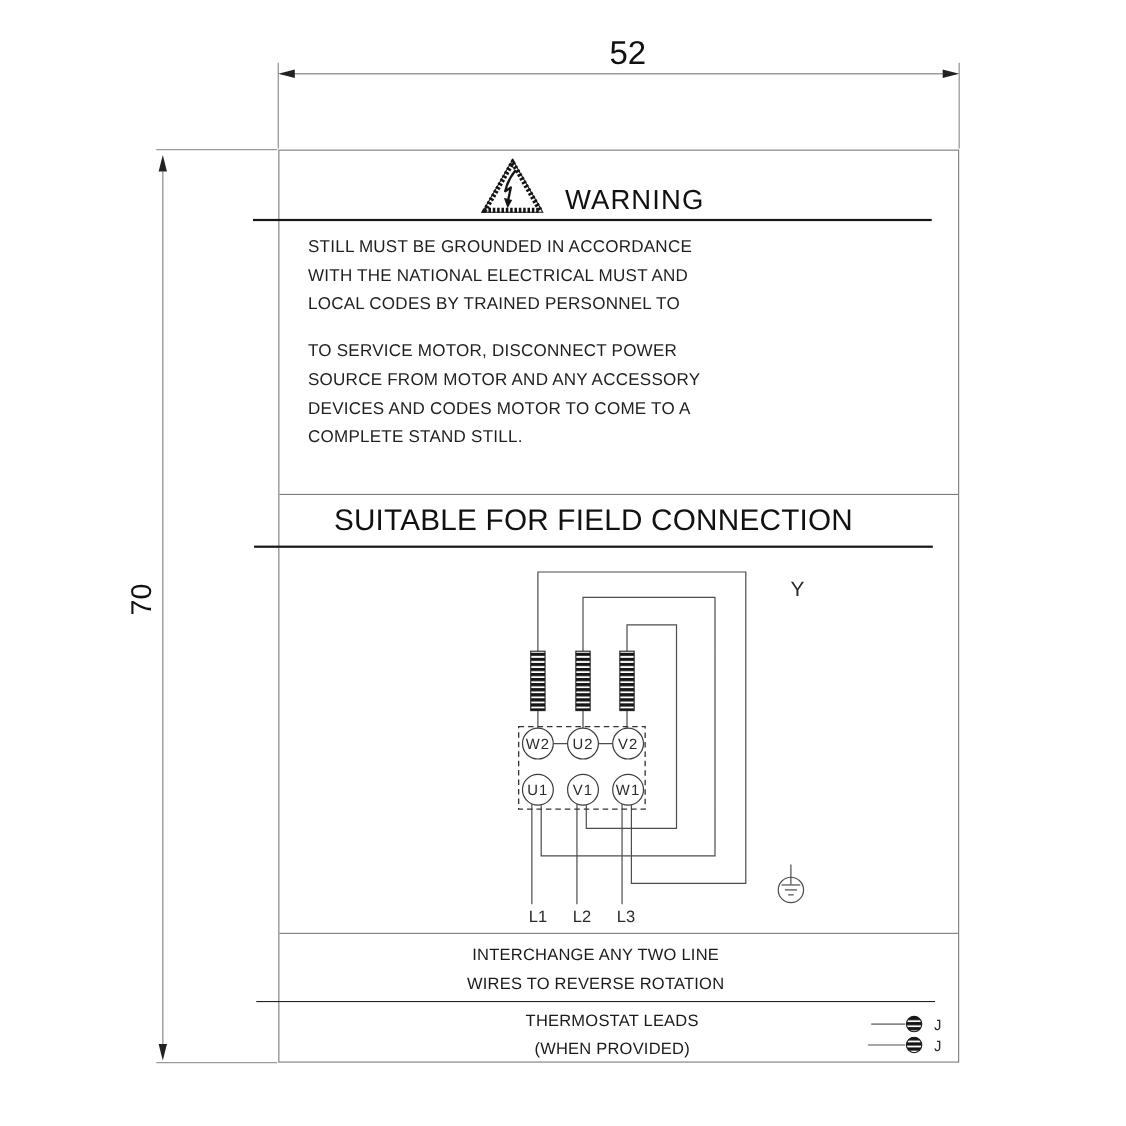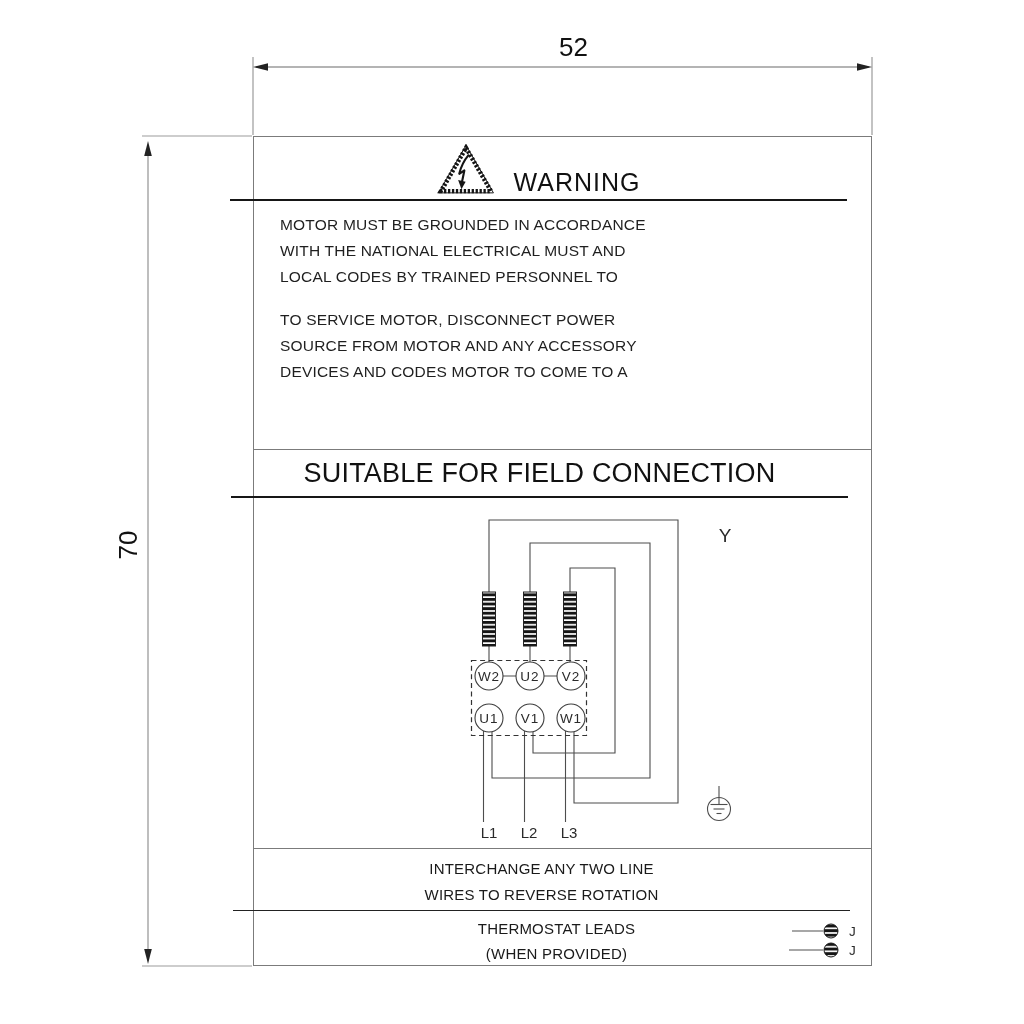"52" #dim-width { font-size: 26px -> 30px; left: 536px -> 554px; text-align: right -> left }
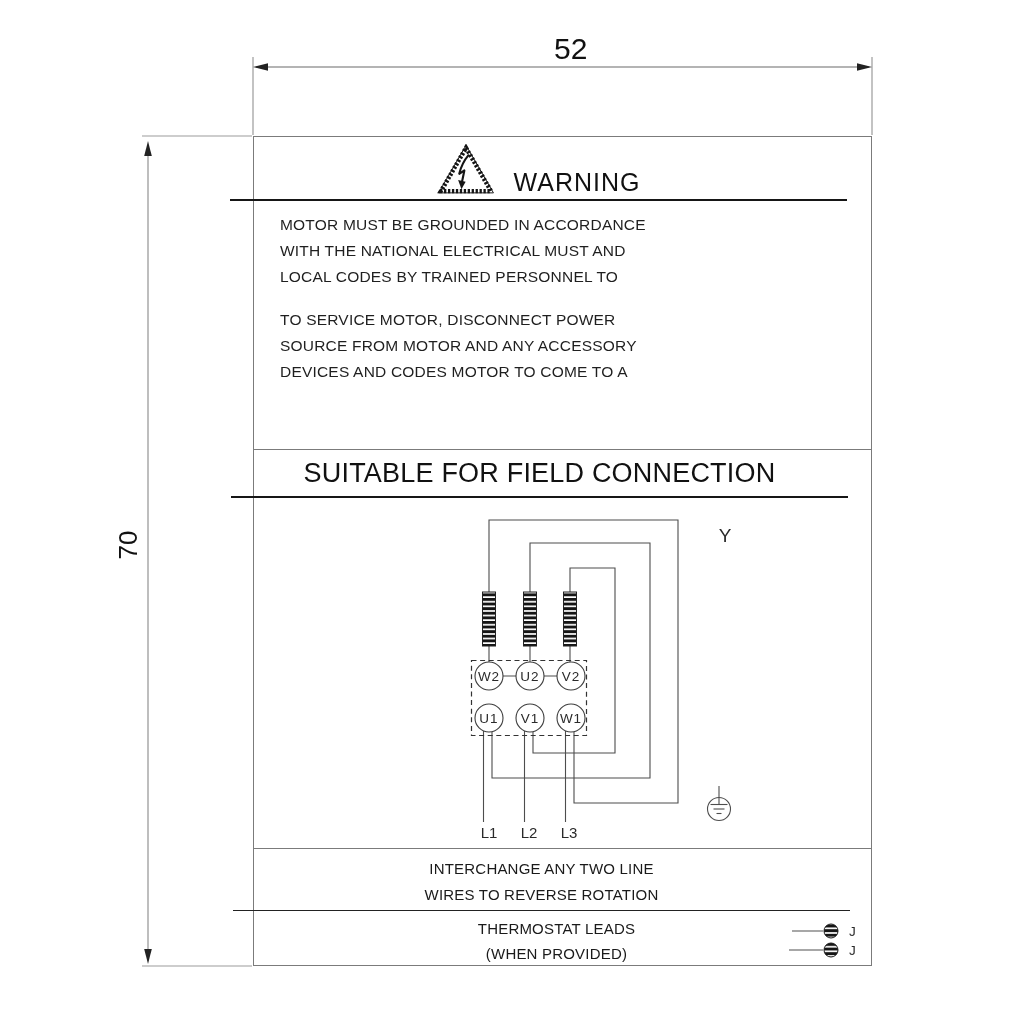"MOTOR MUST BE GROUNDED IN" div { text: MOTOR -> STILL }
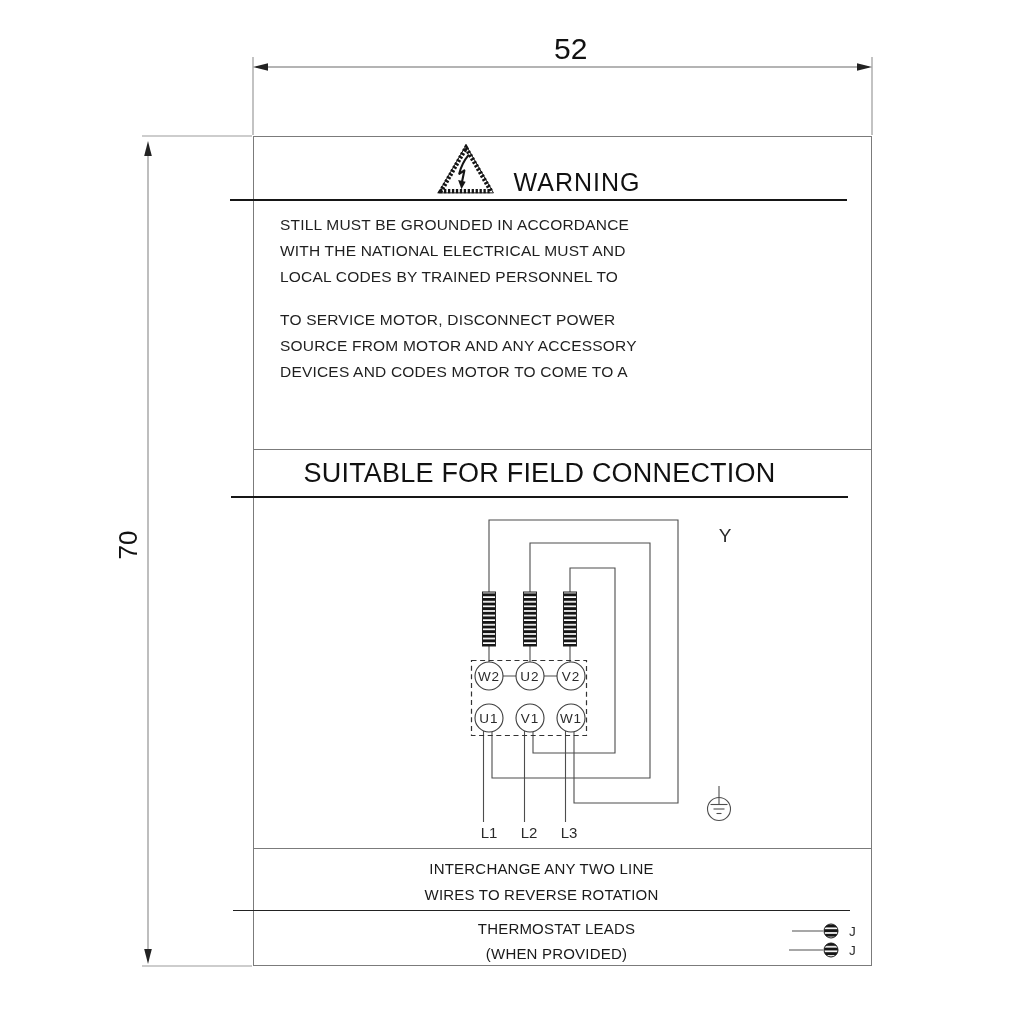"COMPLETE STAND STILL." div { html: none -> <div>COMPLETE STAND STILL.</div> }
